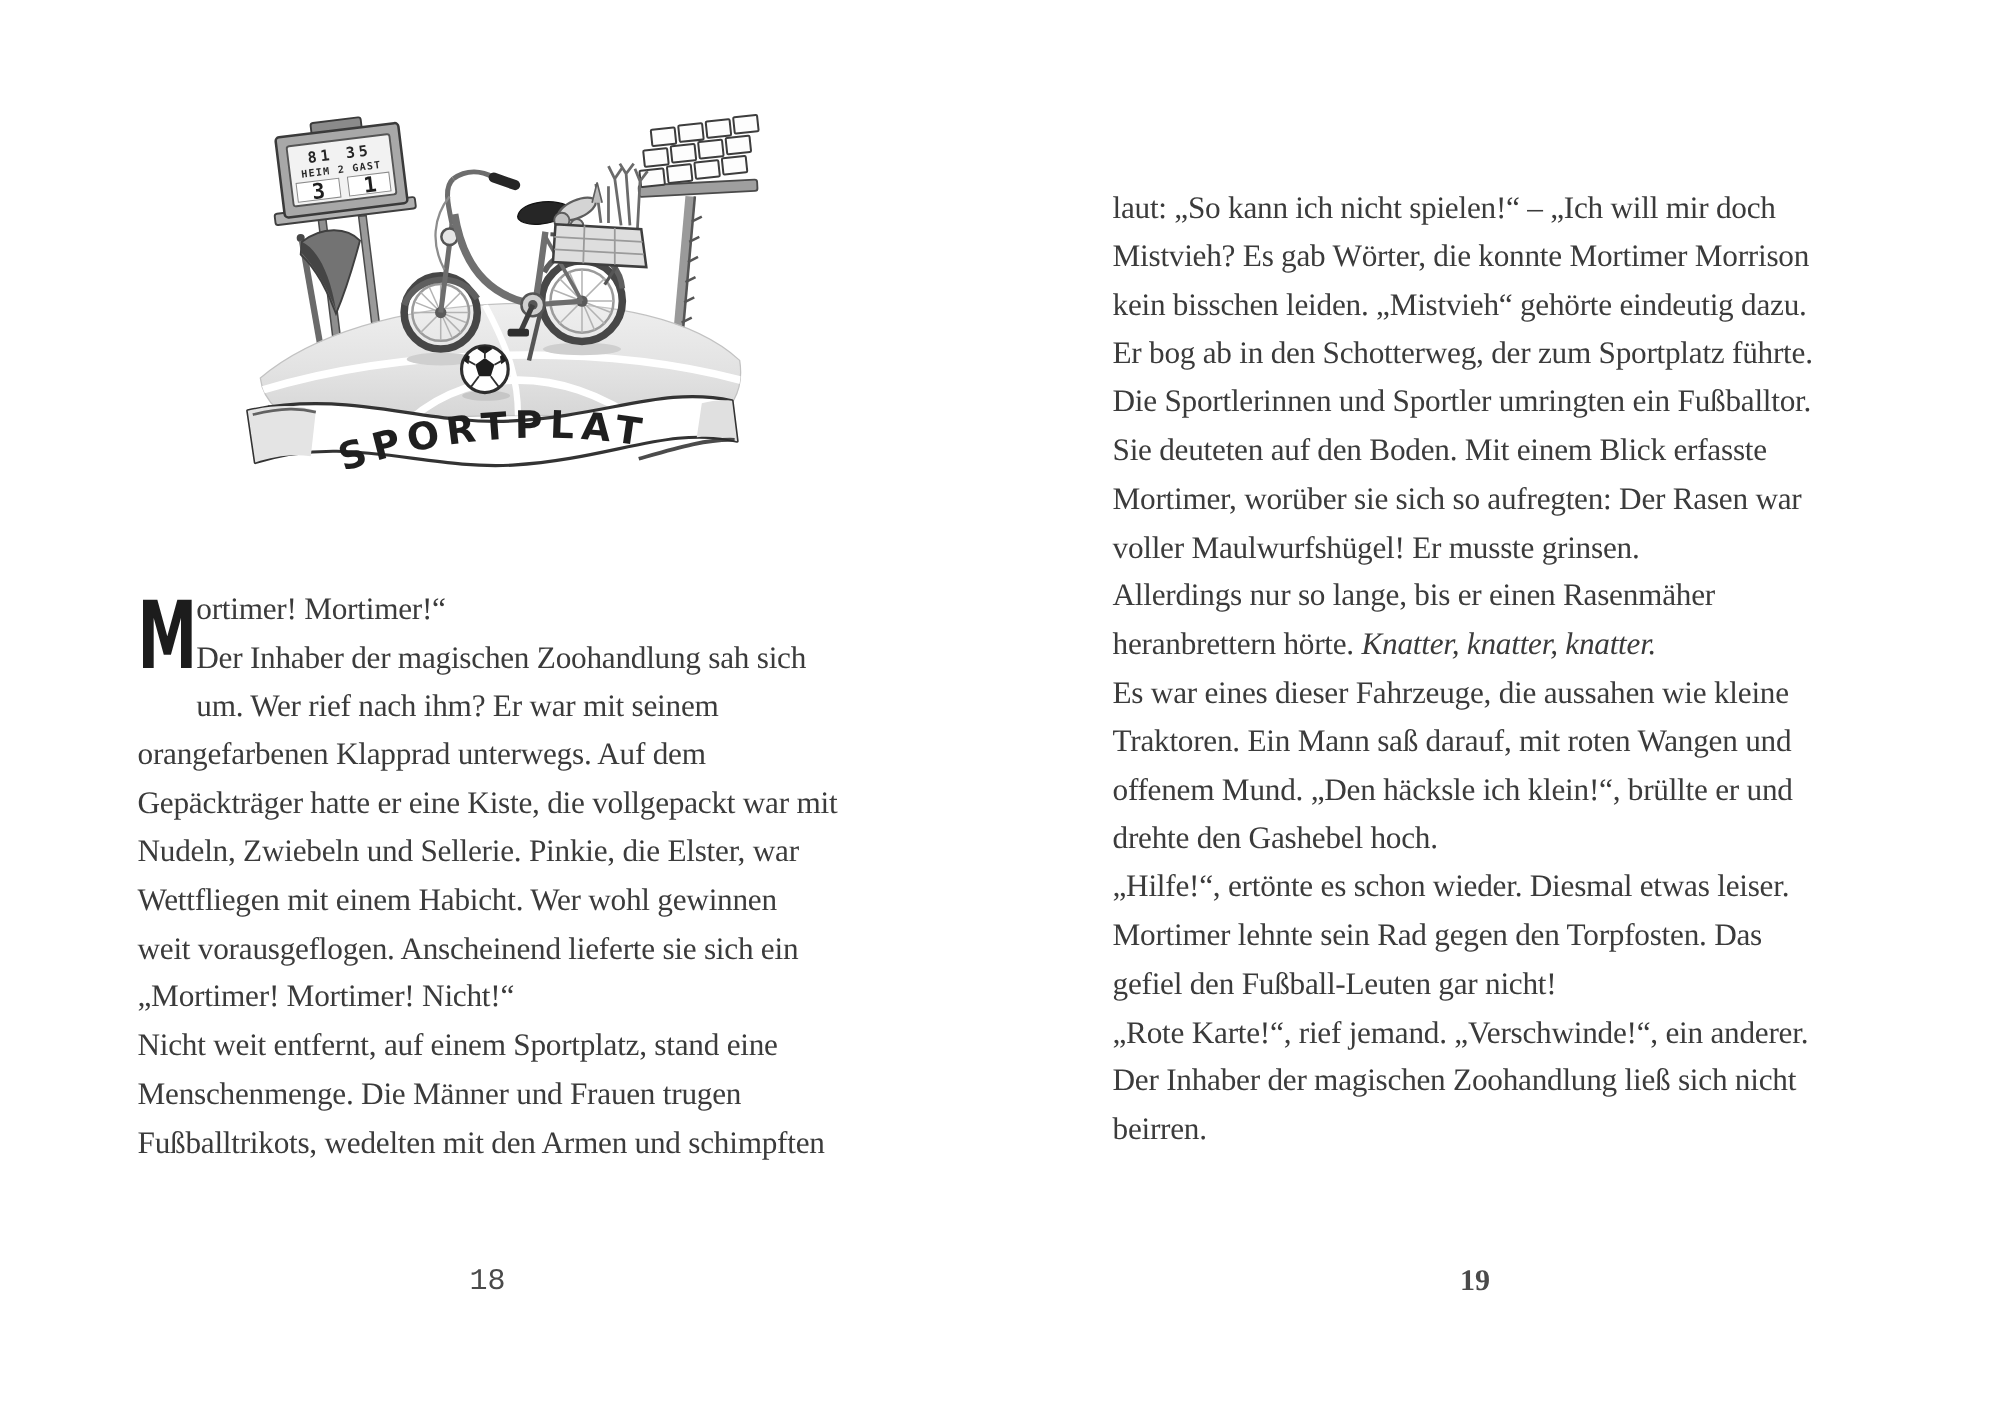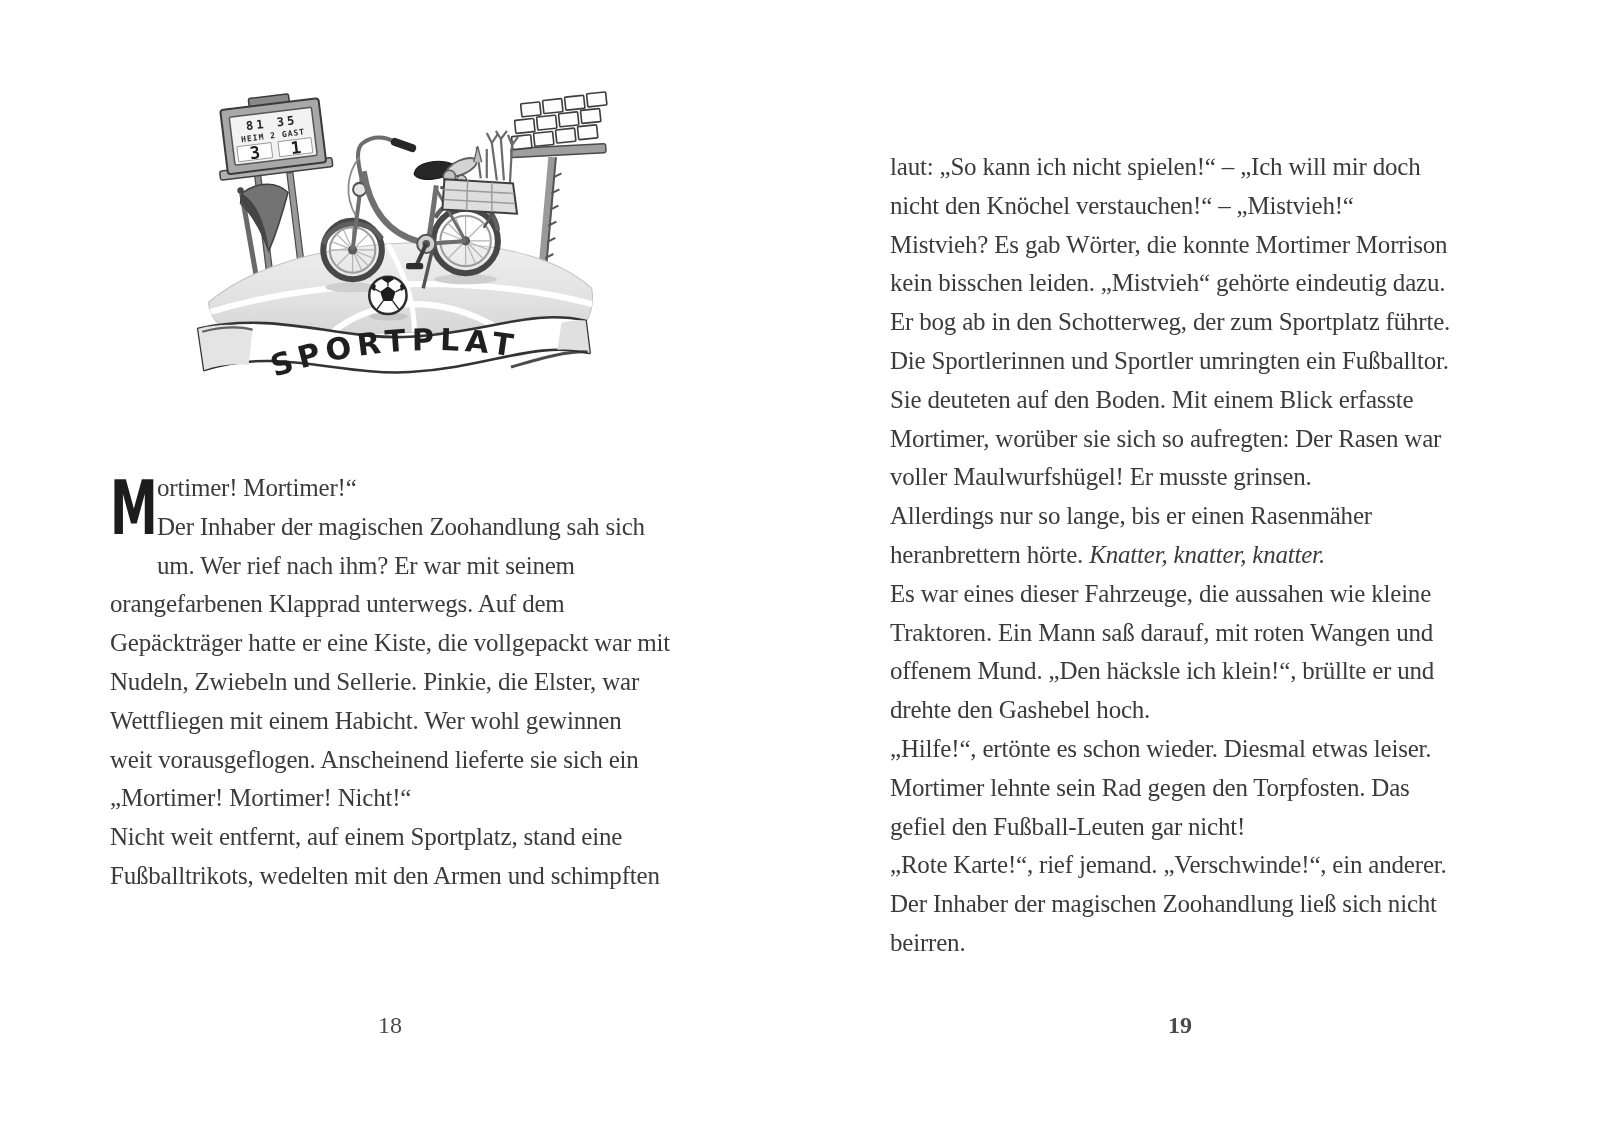"nicht den Knöchel verstauchen!“ –" div.tline { html: <div><span>nicht den Knöchel verstauchen!“ – „Mistvieh!“</span></div> -> none }
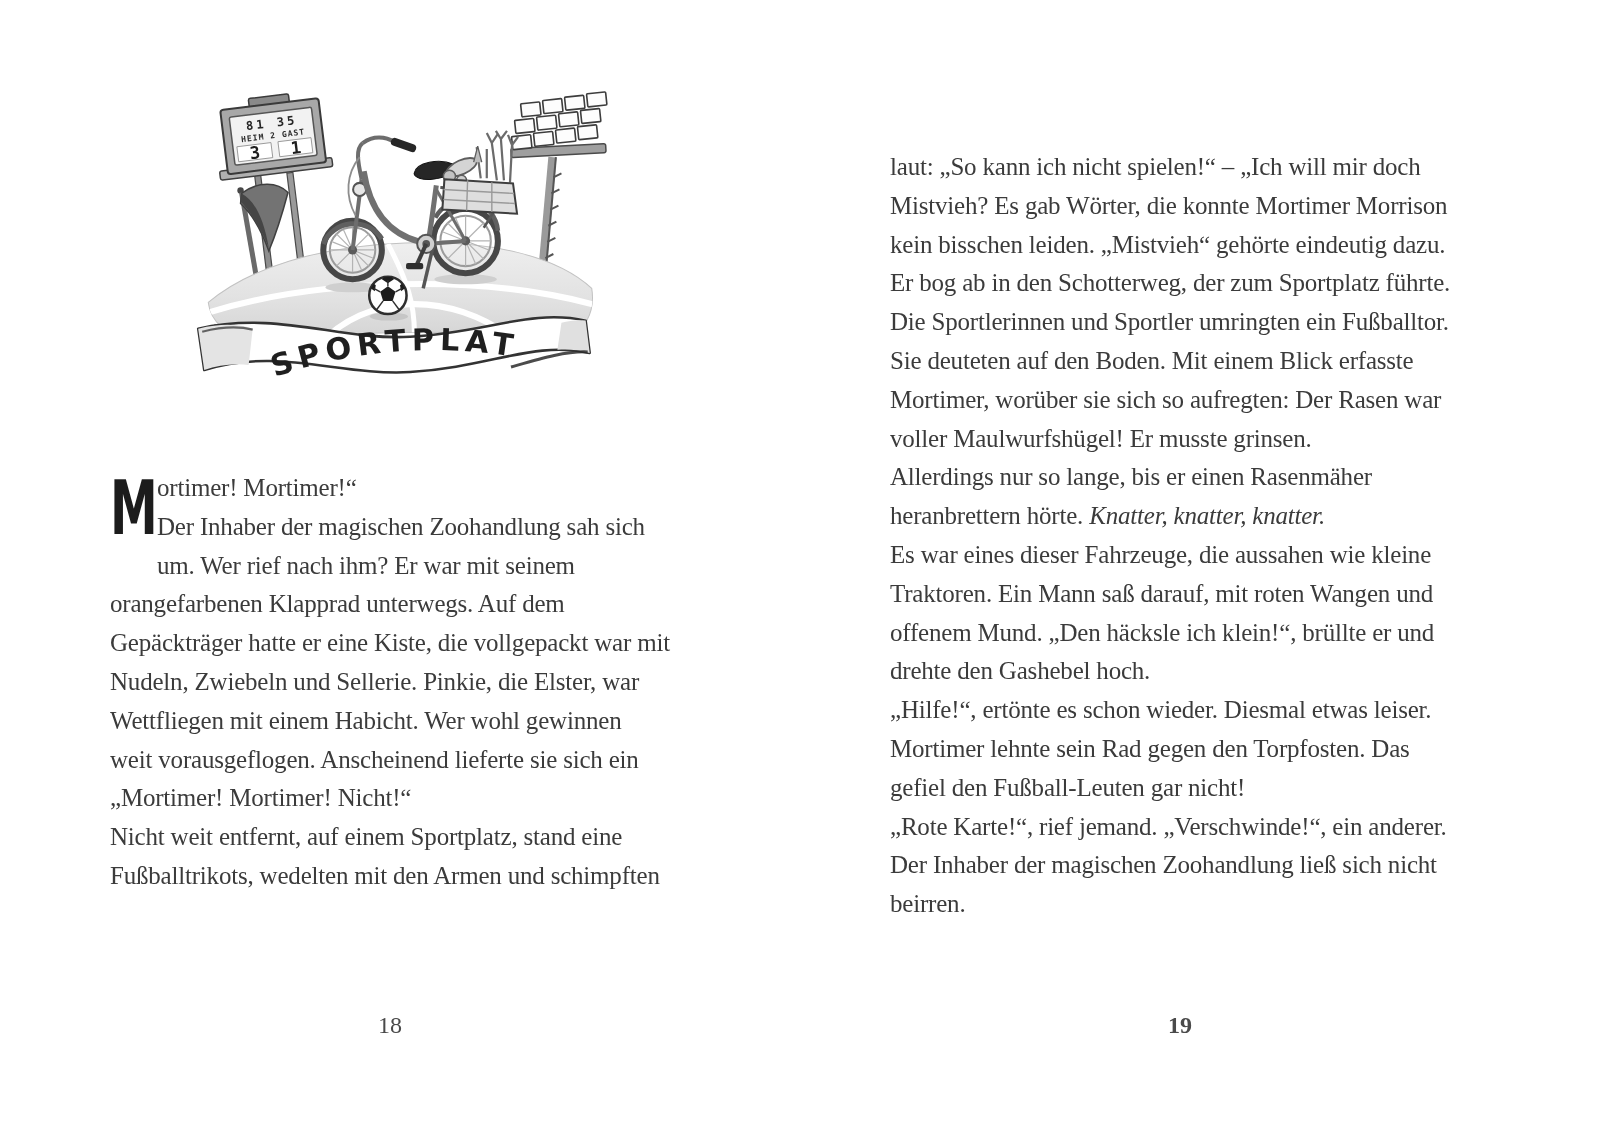"Menschenmenge. Die Männer und Frauen" div.tline { html: none -> <div><span>Menschenmenge. Die Männer und Frauen trugen</span></div> }
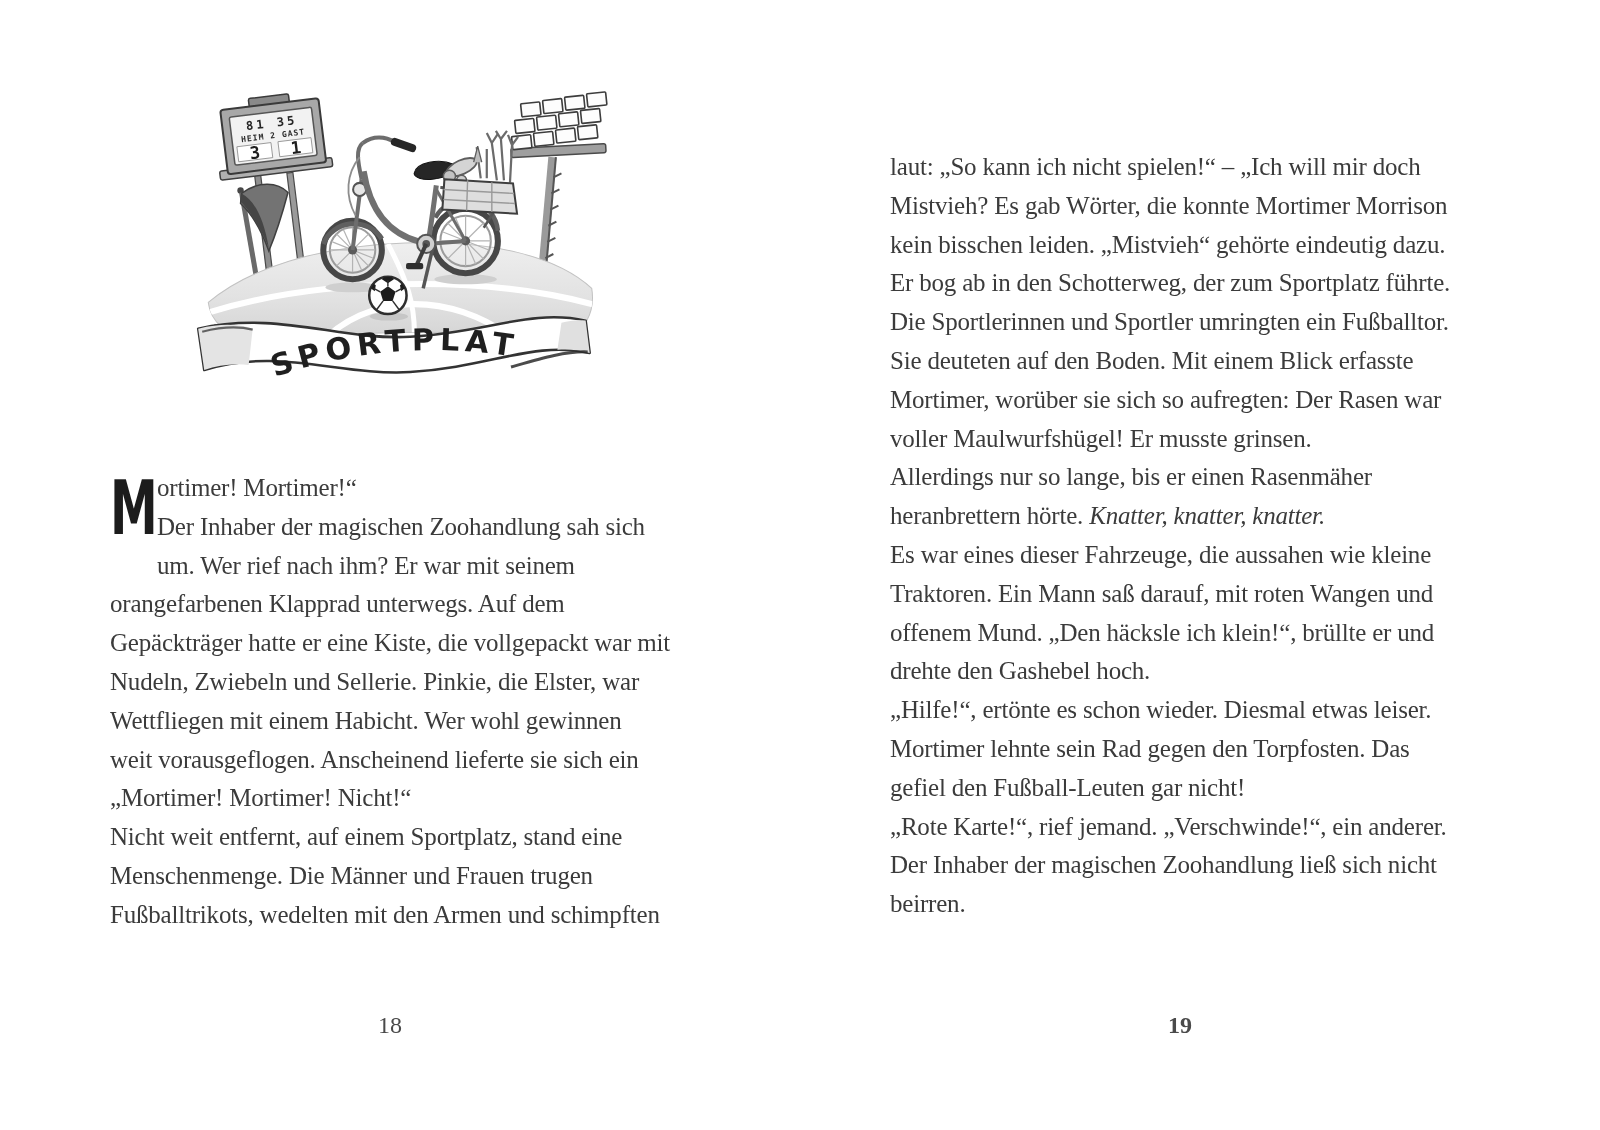"18" .pagenum.pn-left { font-family: none -> Liberation Mono, monospace }
